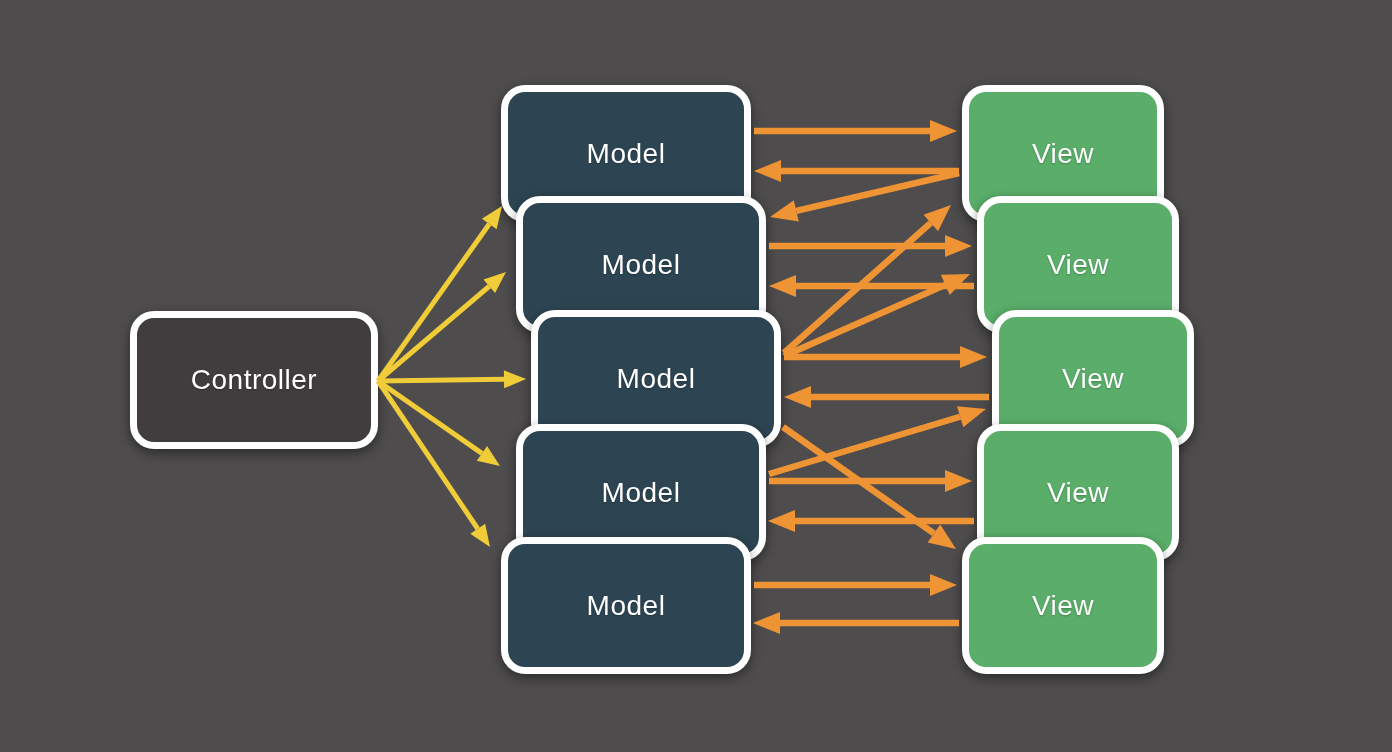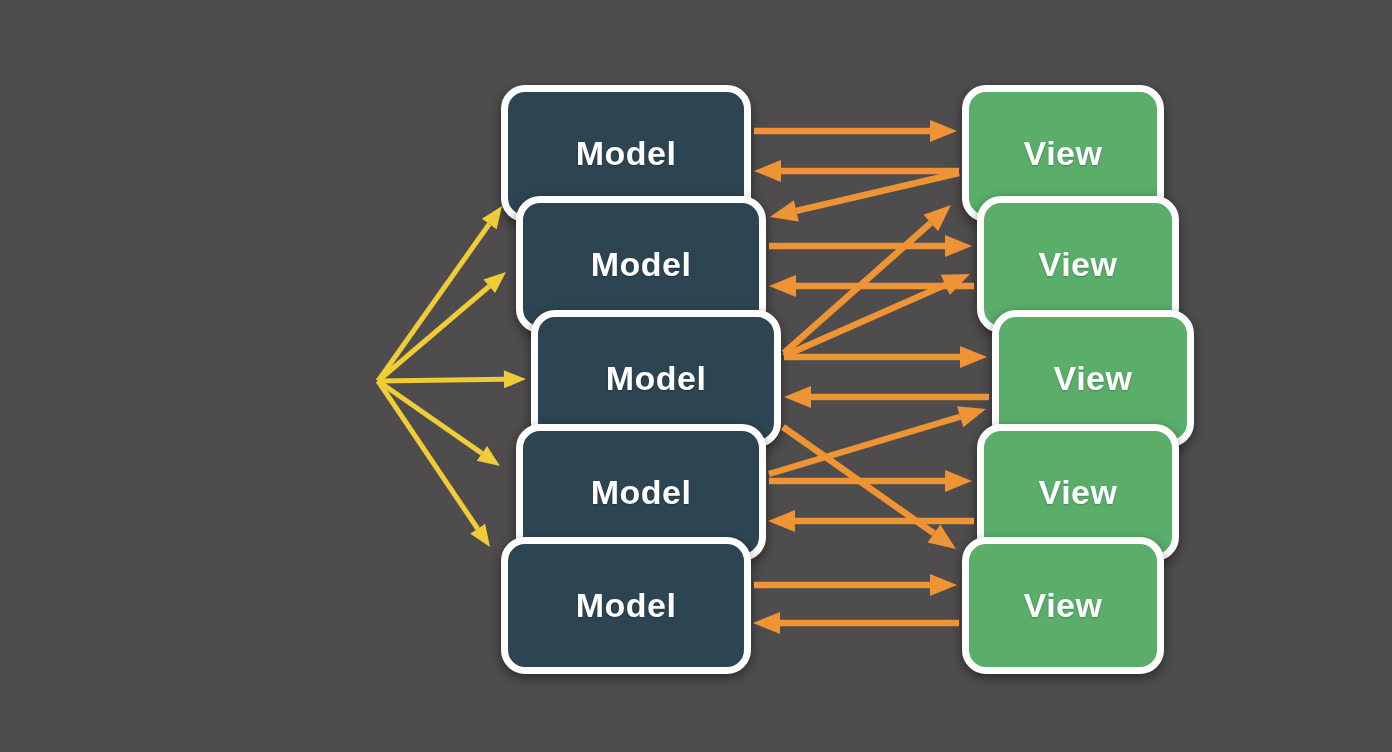"Model" .box .label { font-size: 34px -> 28px; font-weight: 700 -> 400 }
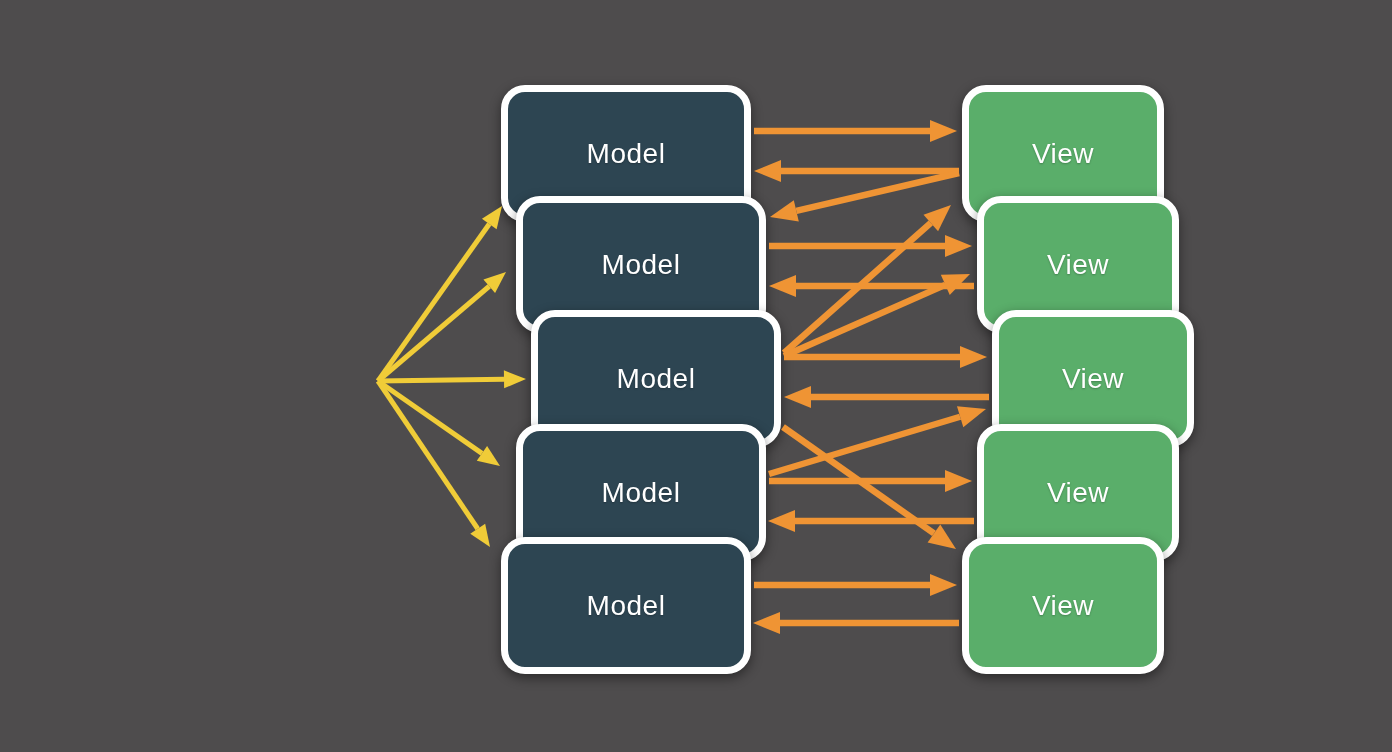"Controller" div.box { html: none -> <div> <span>Controller</span> </div> }
